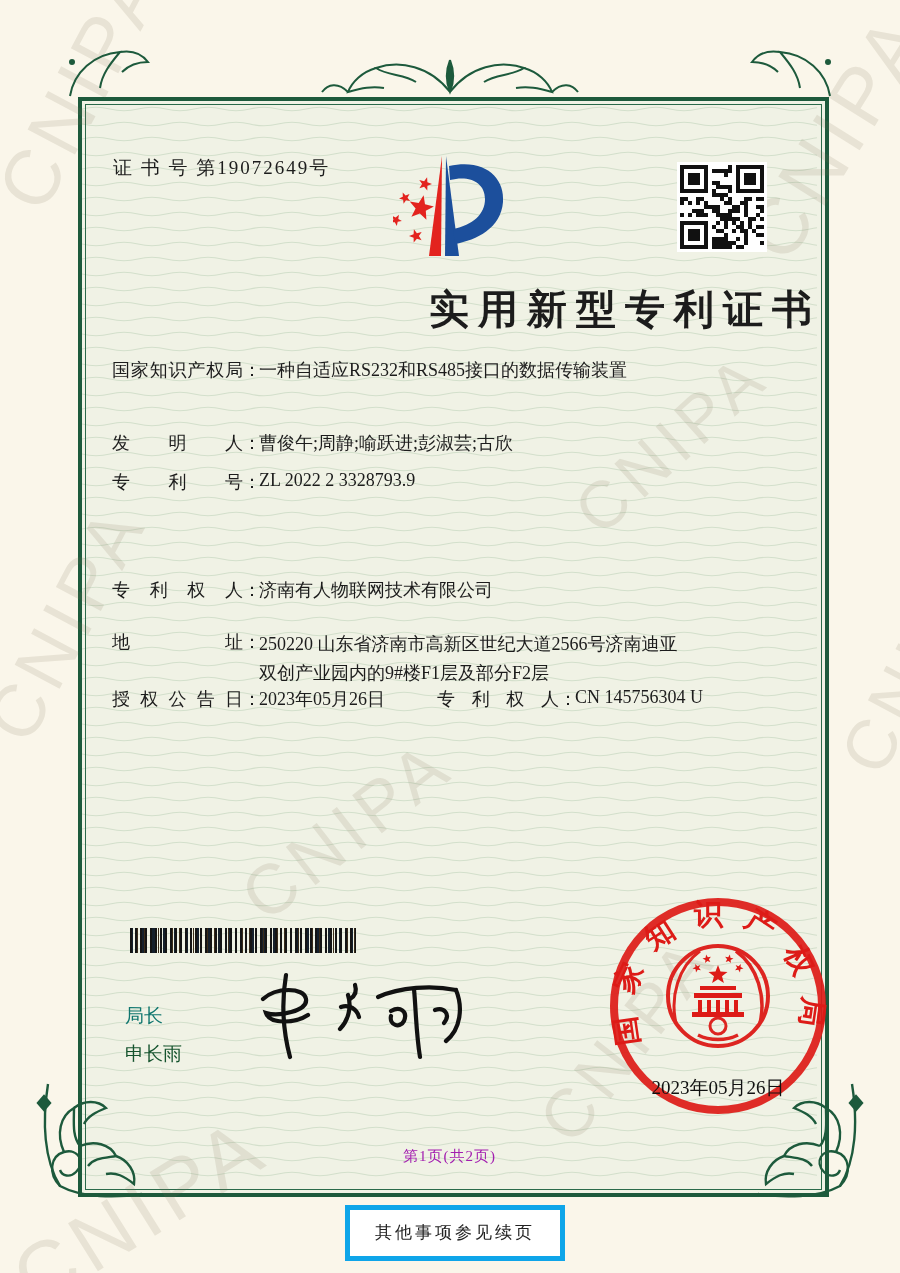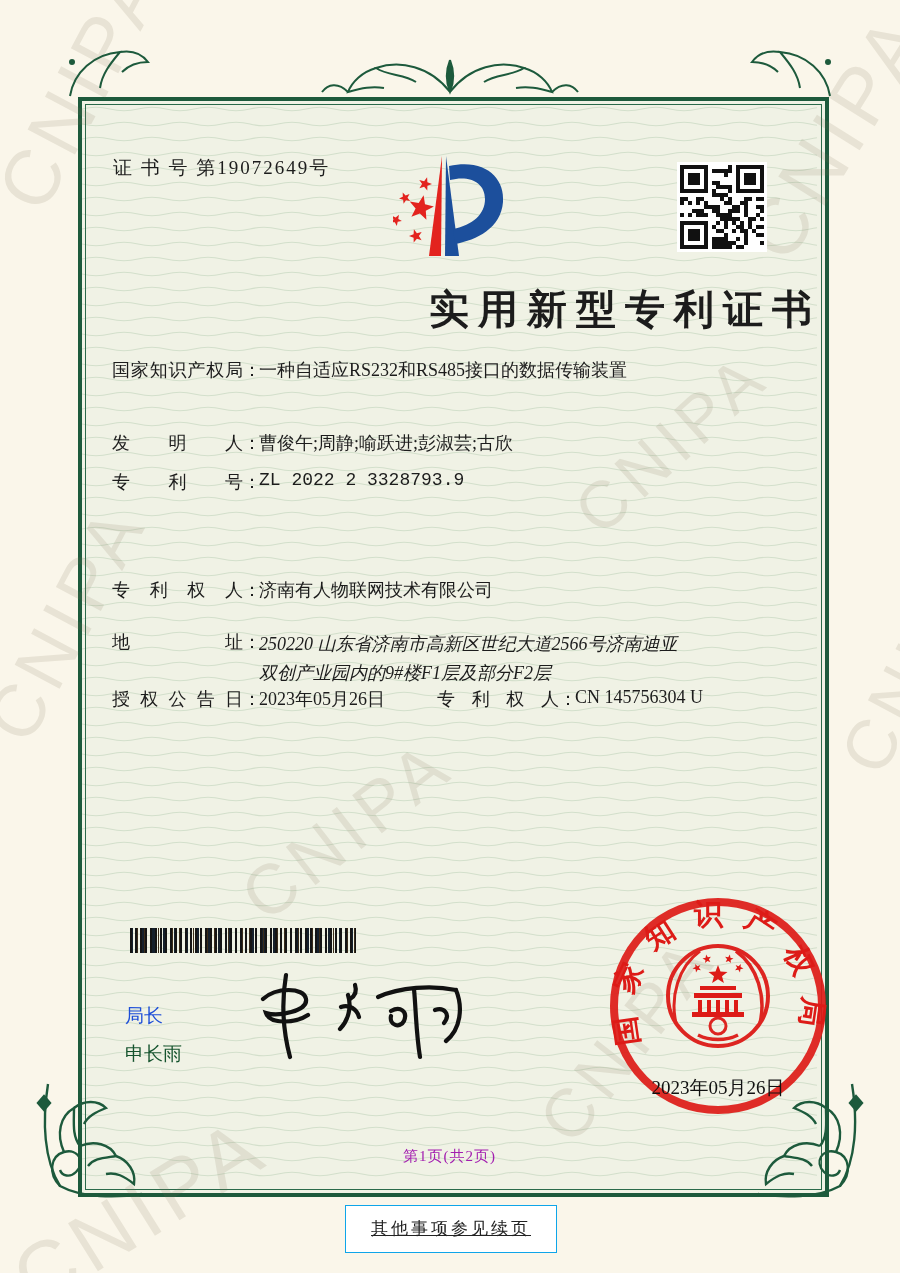"专利号：ZL 2022 2 3328793.9" .r3 { font-family: Liberation Mono, monospace -> none }
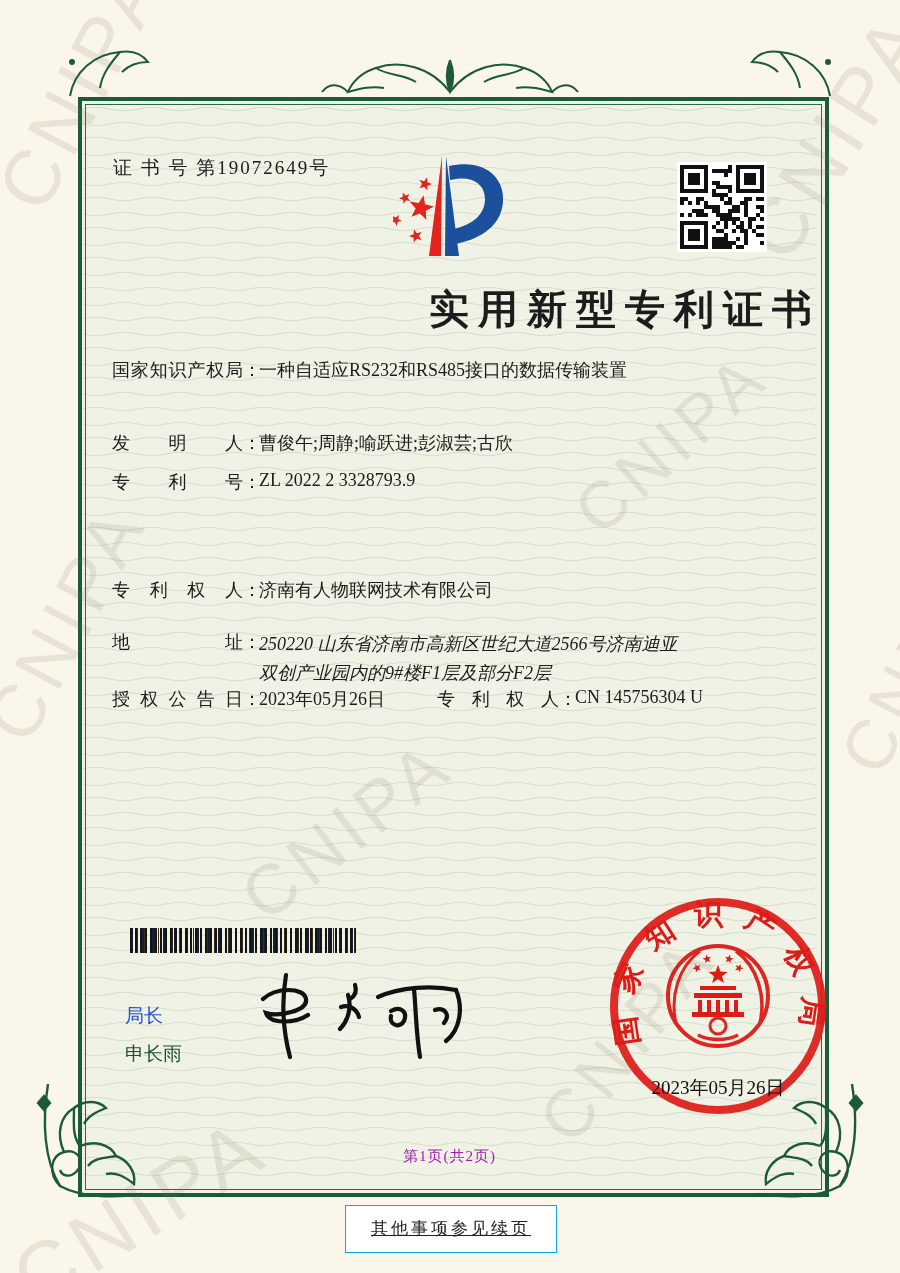"250220 山东省济南市高新区世纪大道2566号济南迪亚" .addr-val { font-style: italic -> none }
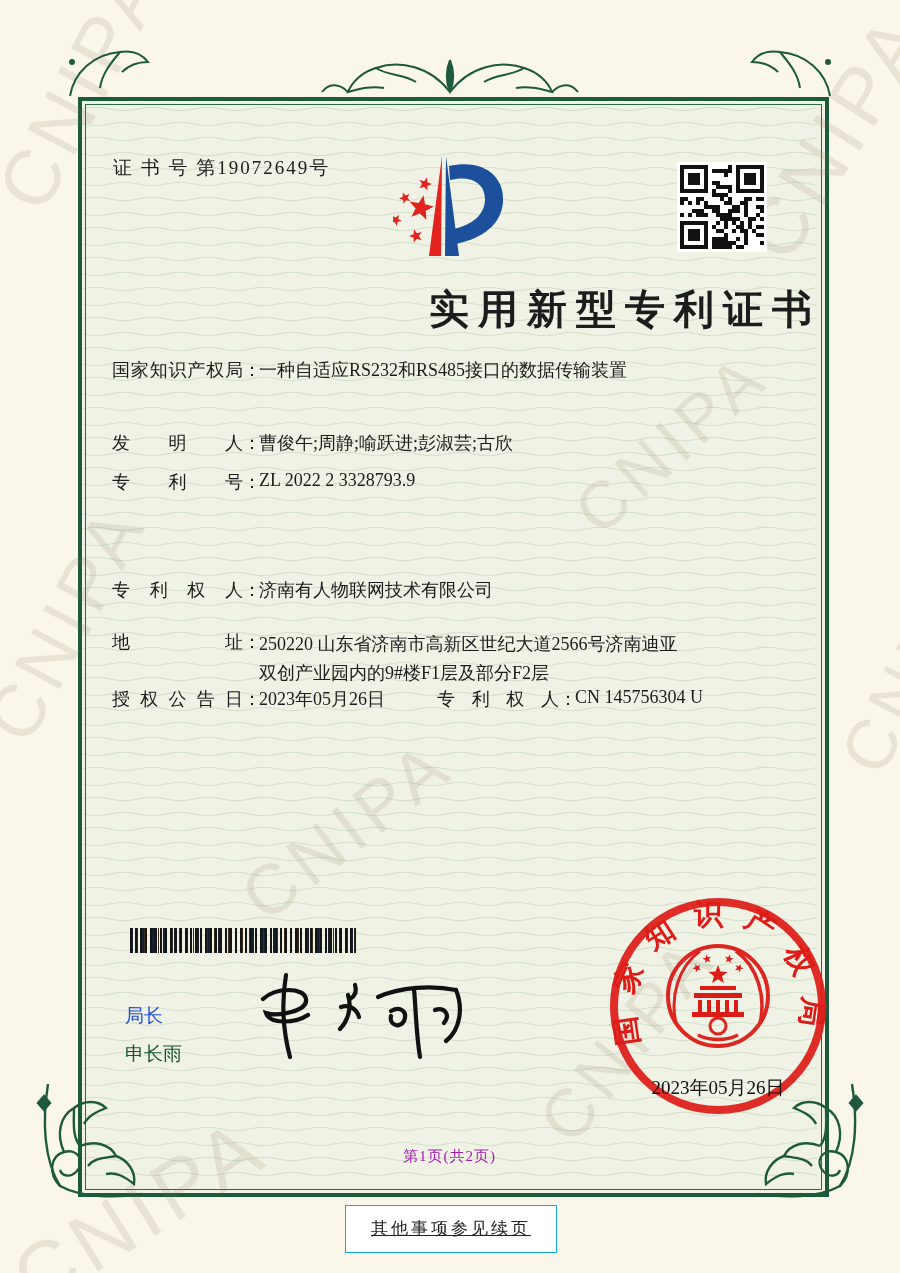"局长" .director-title { color: #1d4ed8 -> #0f766e }
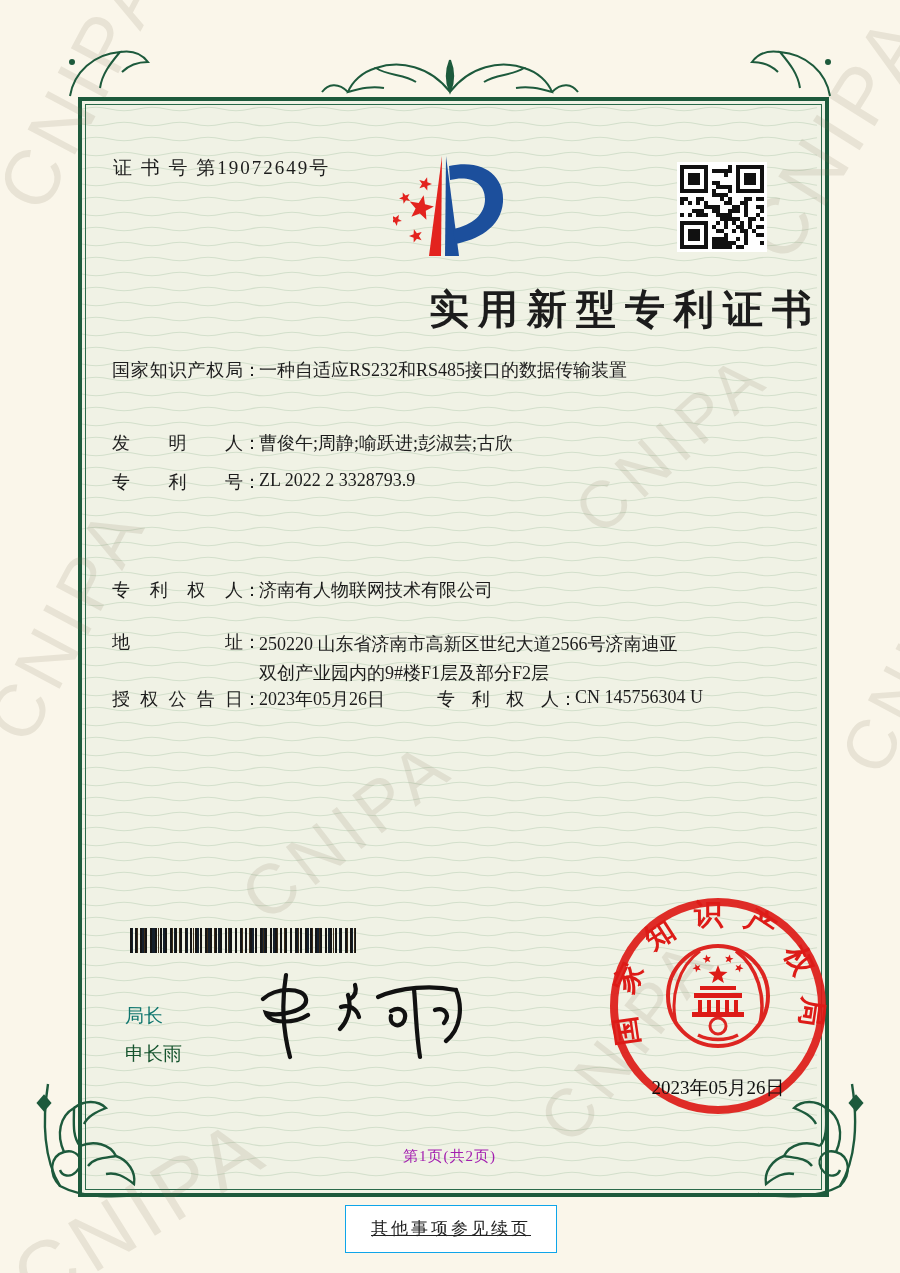"其他事项参见续页" .cont-box { border: 1px solid #0ea5e9 -> 5px solid #0ea5e9; text-decoration: underline -> none }
